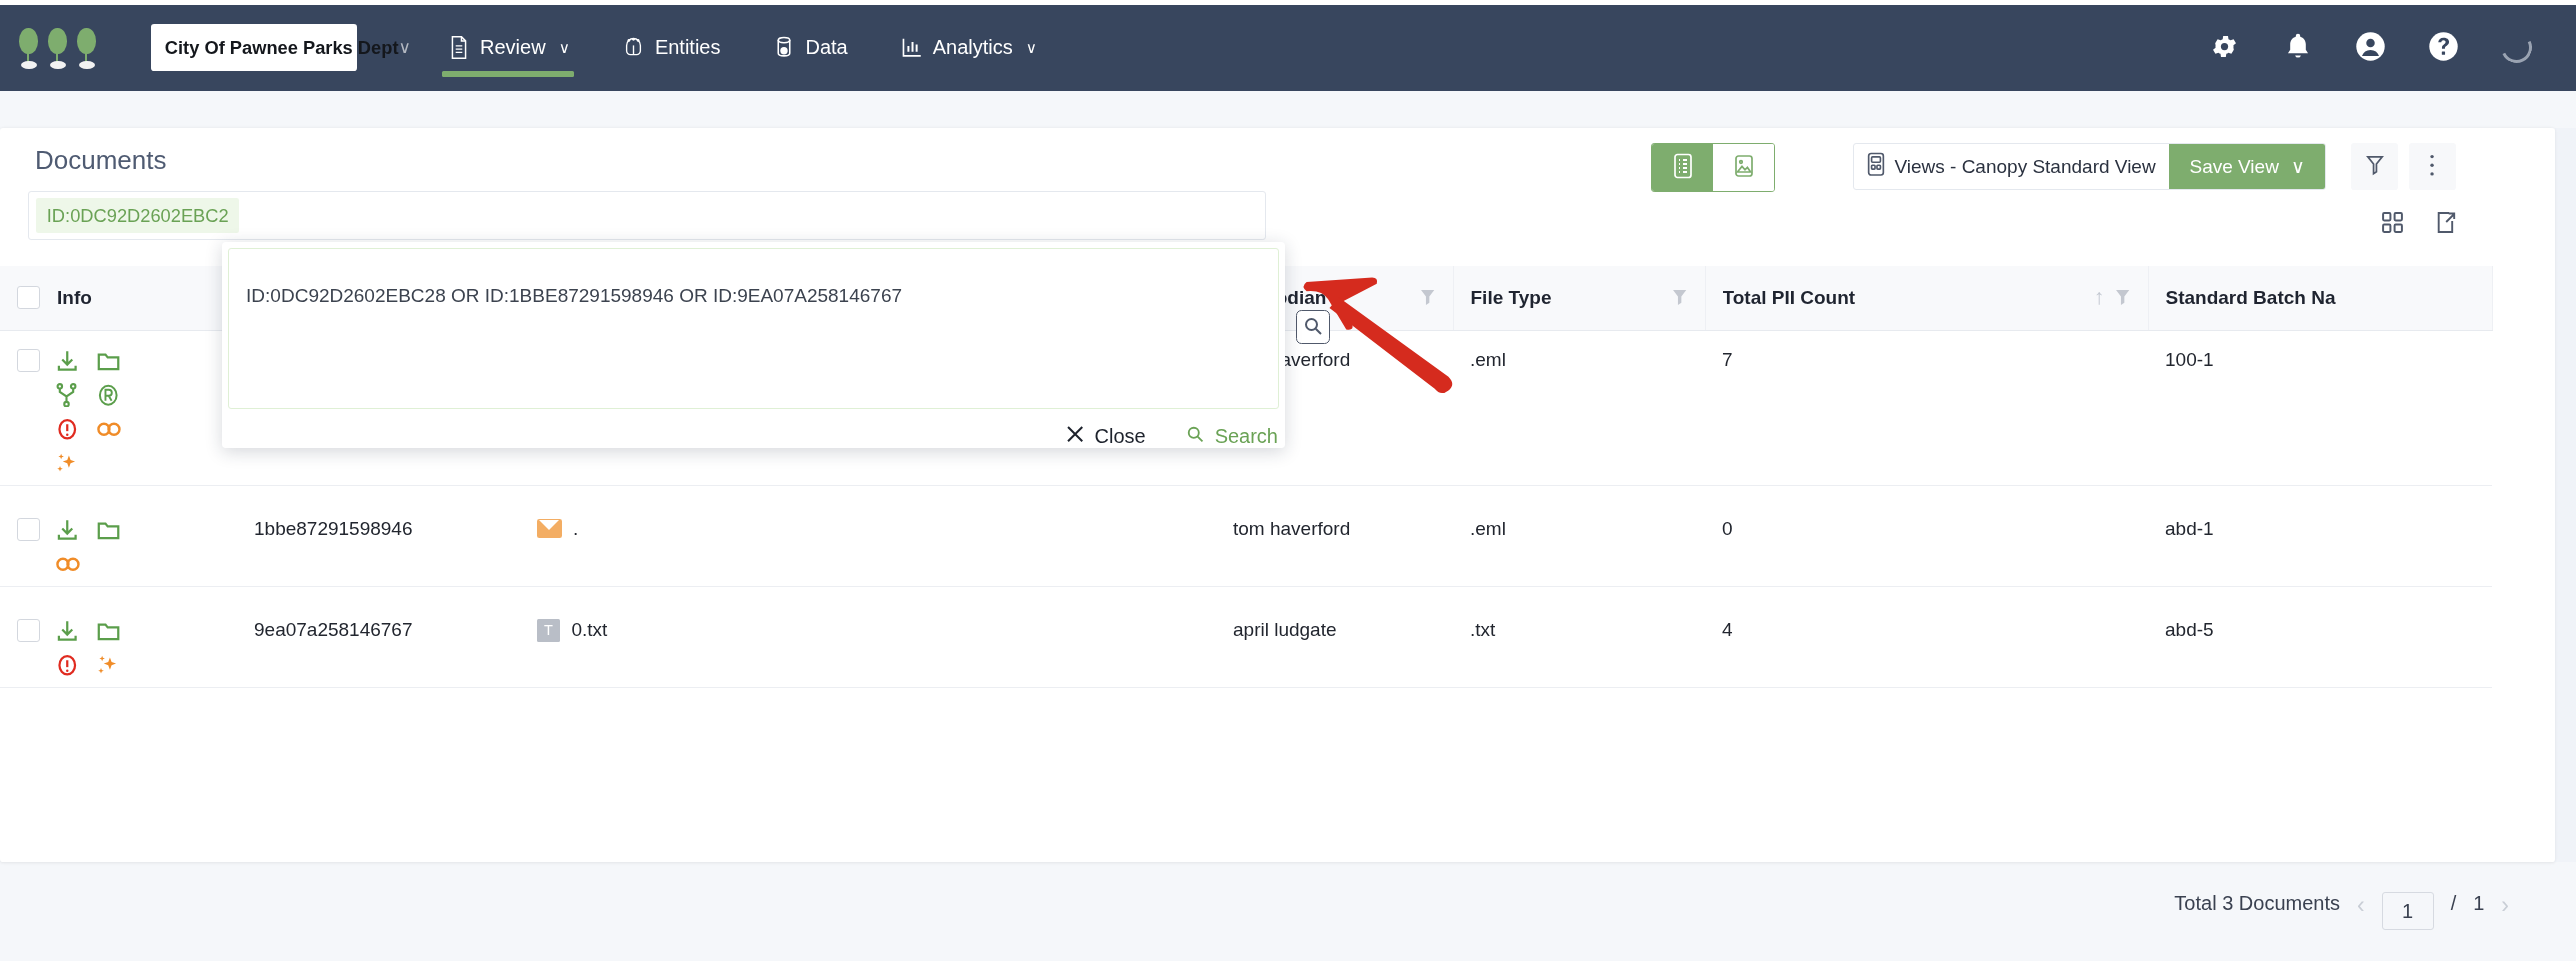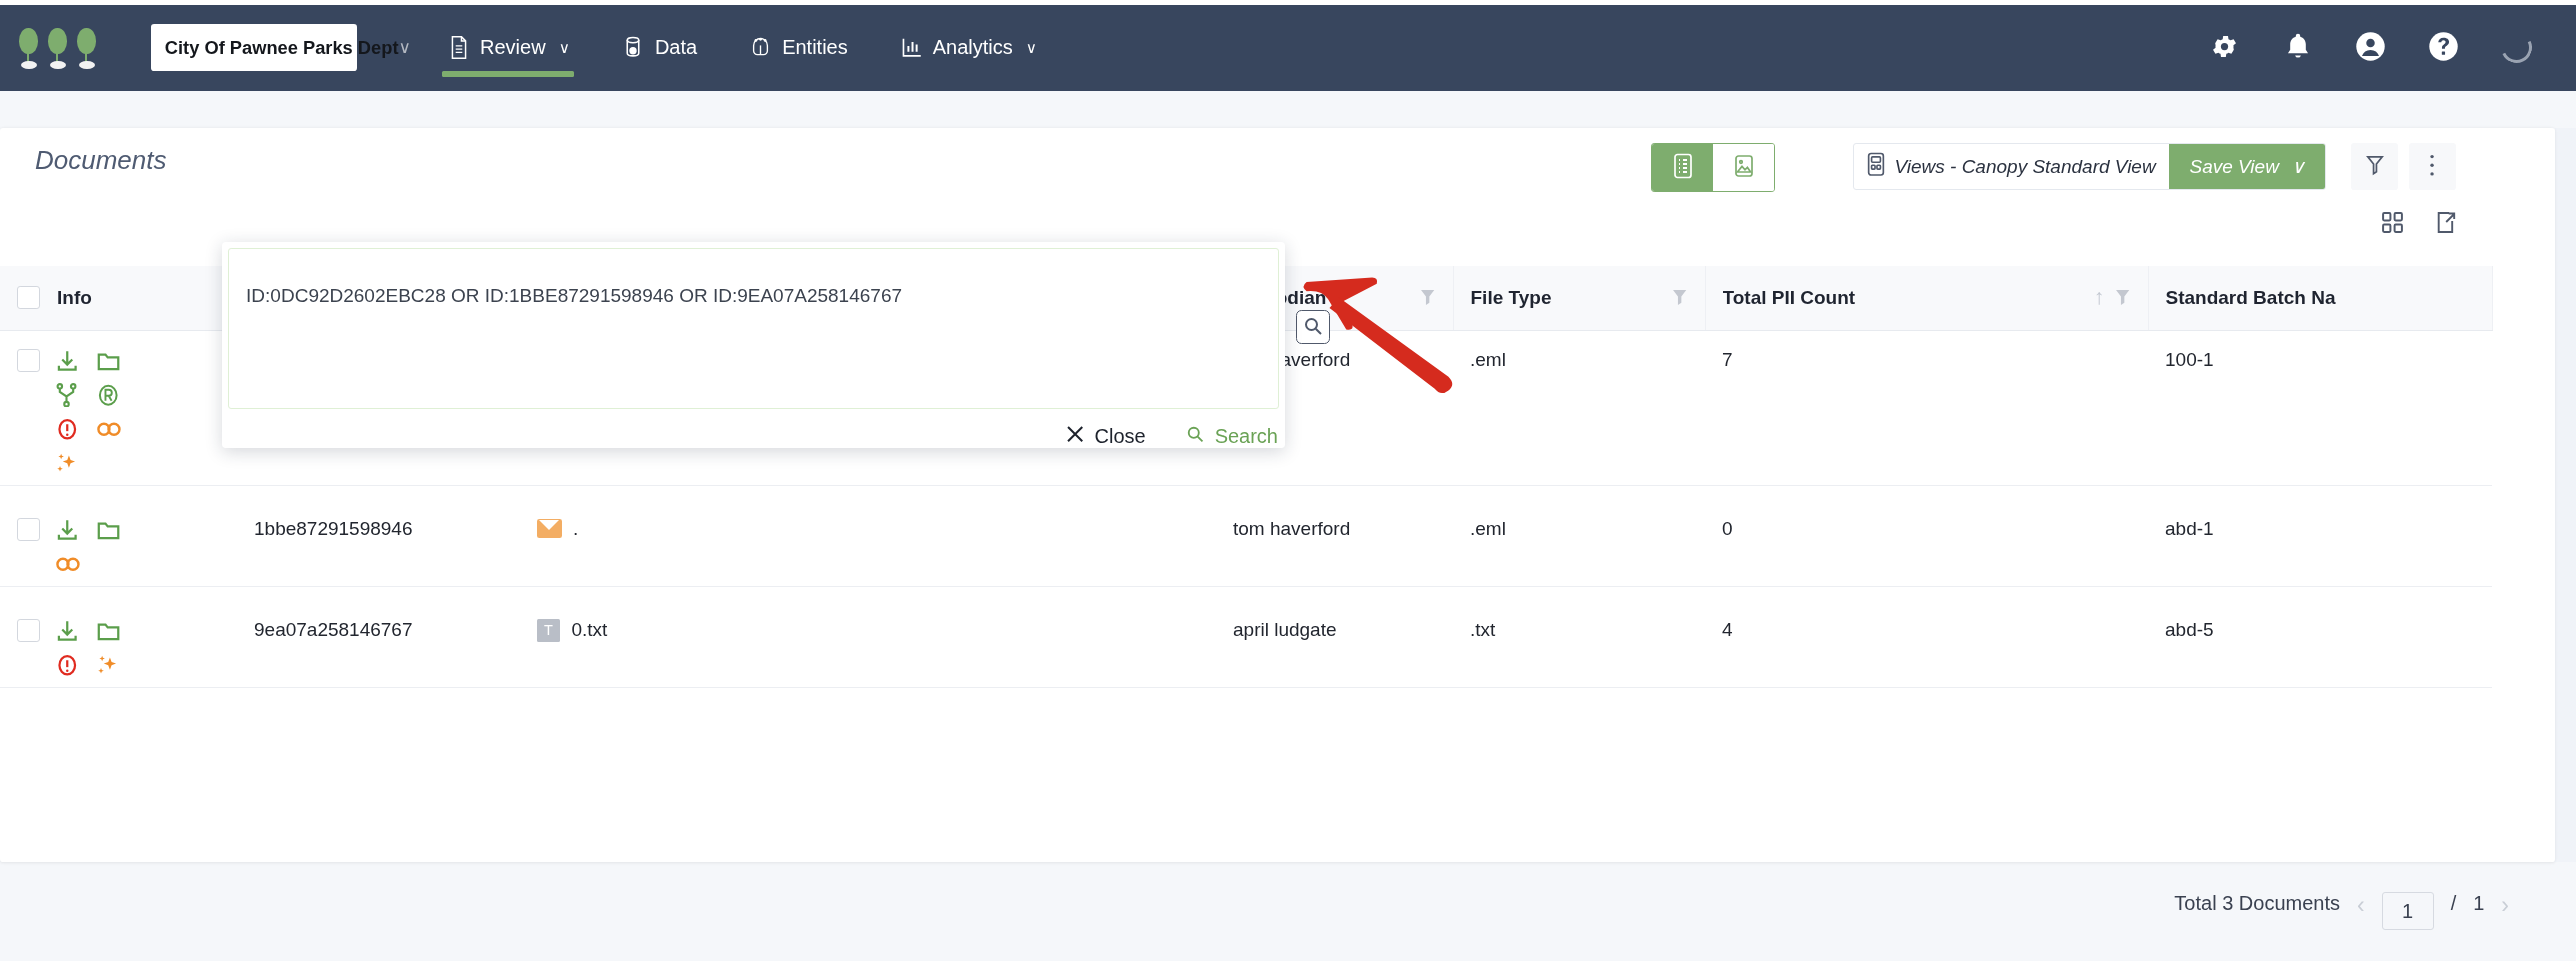"Data" div.navitem { order: before "Entities" -> after "Entities" }
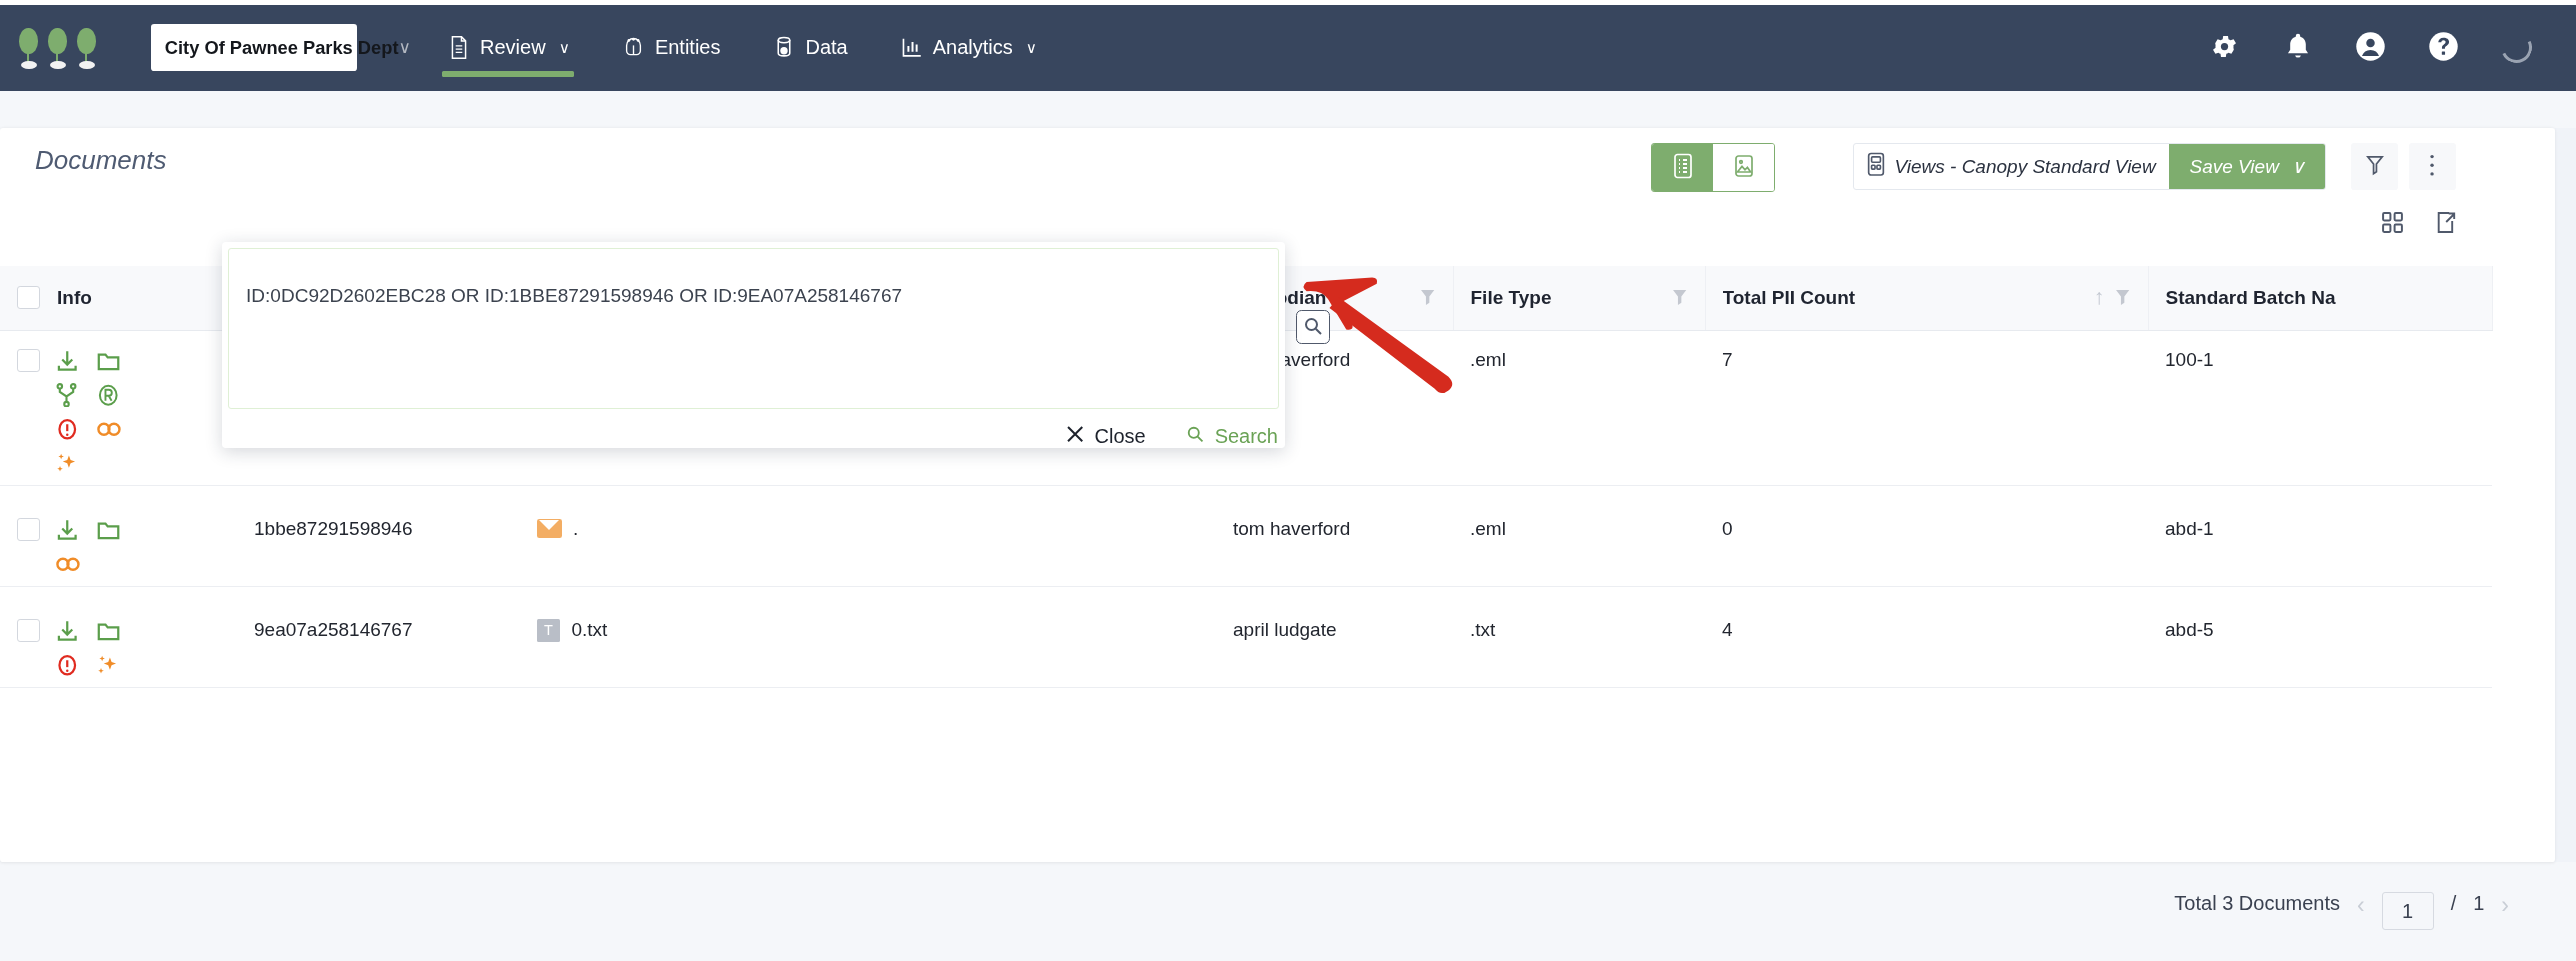"Documents" .panel-head { font-style: italic -> none }
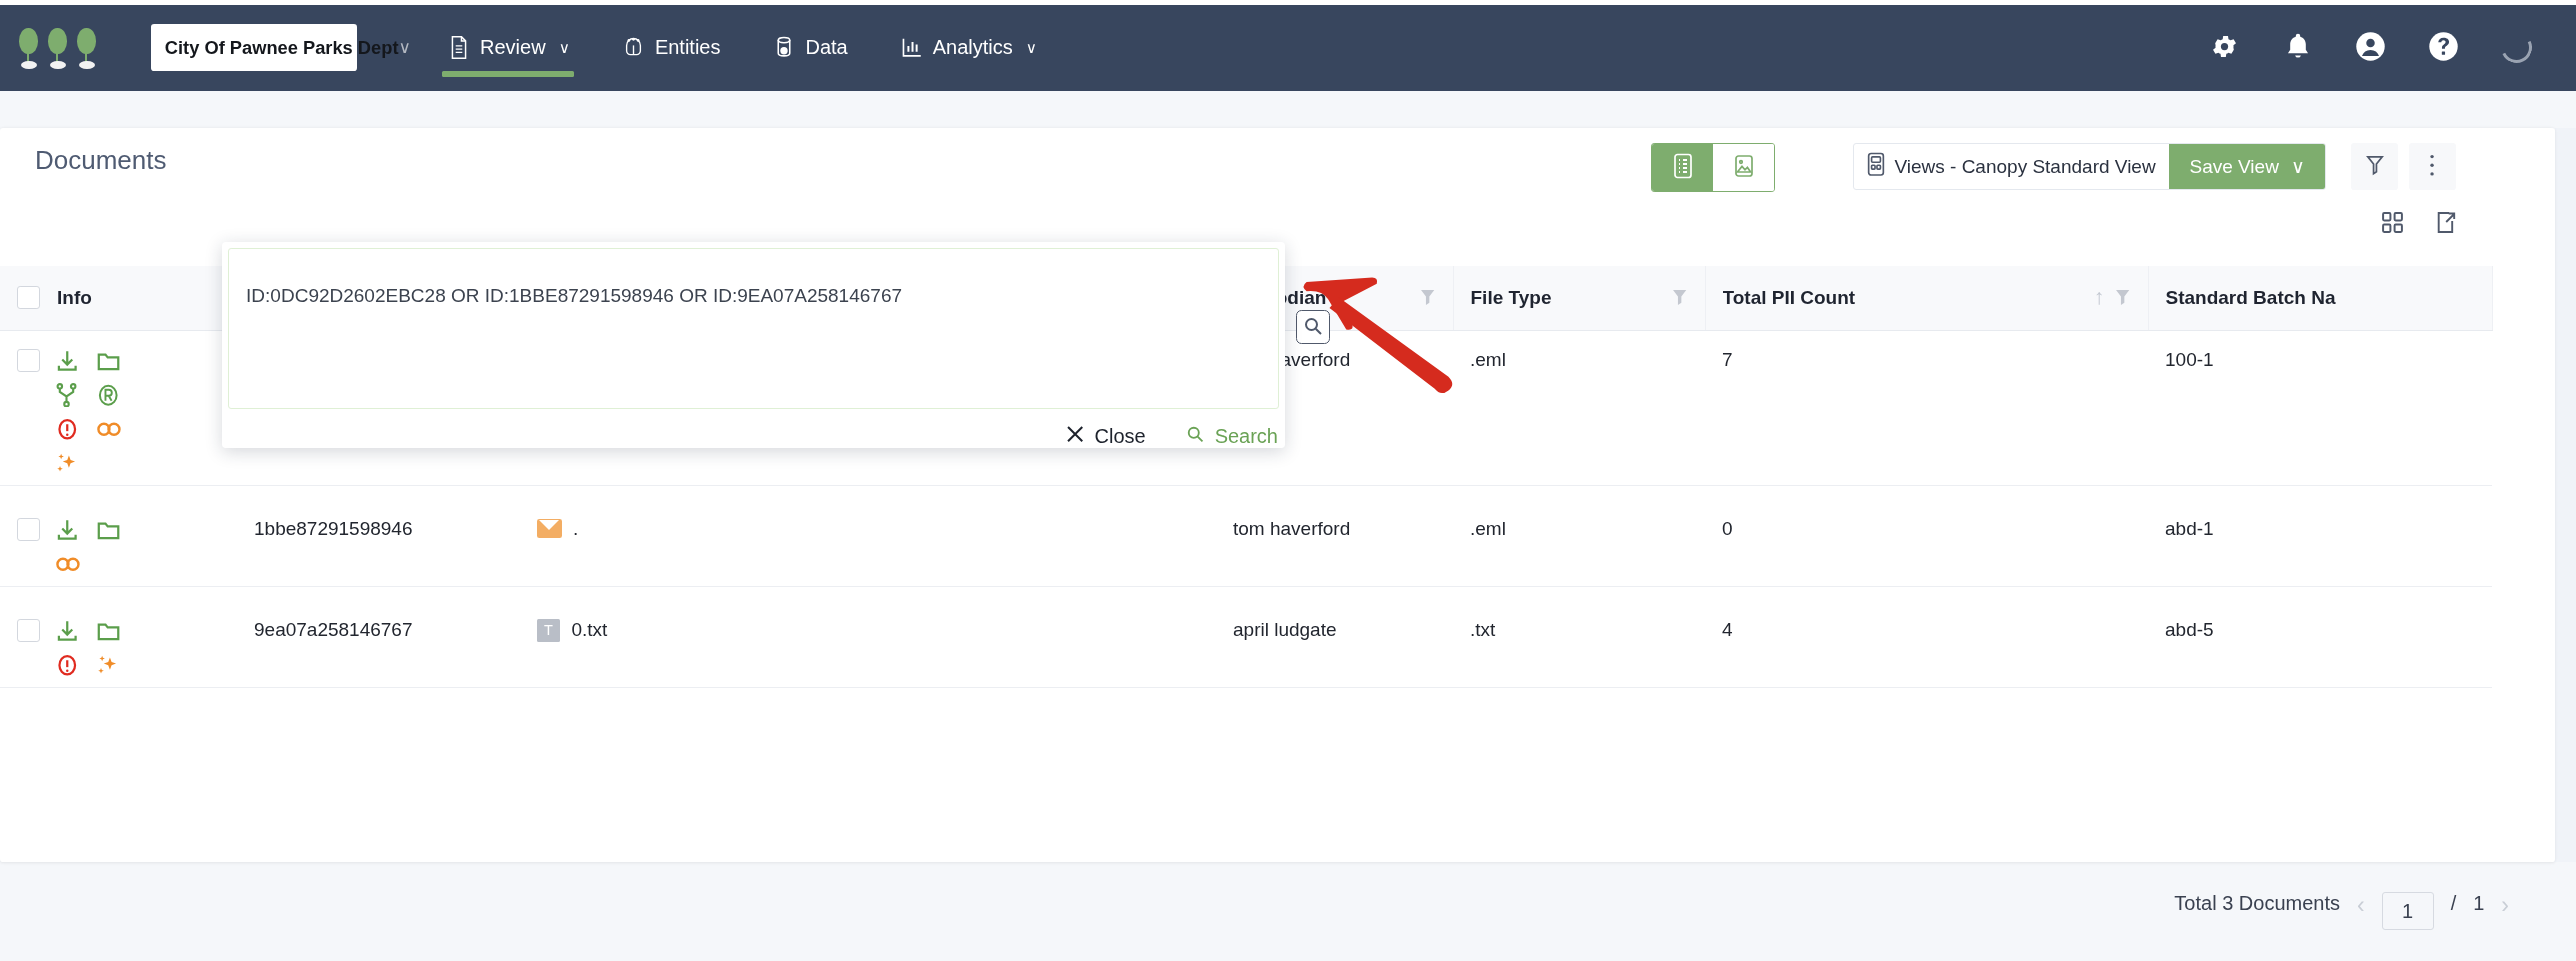"ID:0DC92D2602EBC2" div.searchbar-wrap { html: none -> <div> <span>ID:0DC92D2602EBC2</span> </div> }
